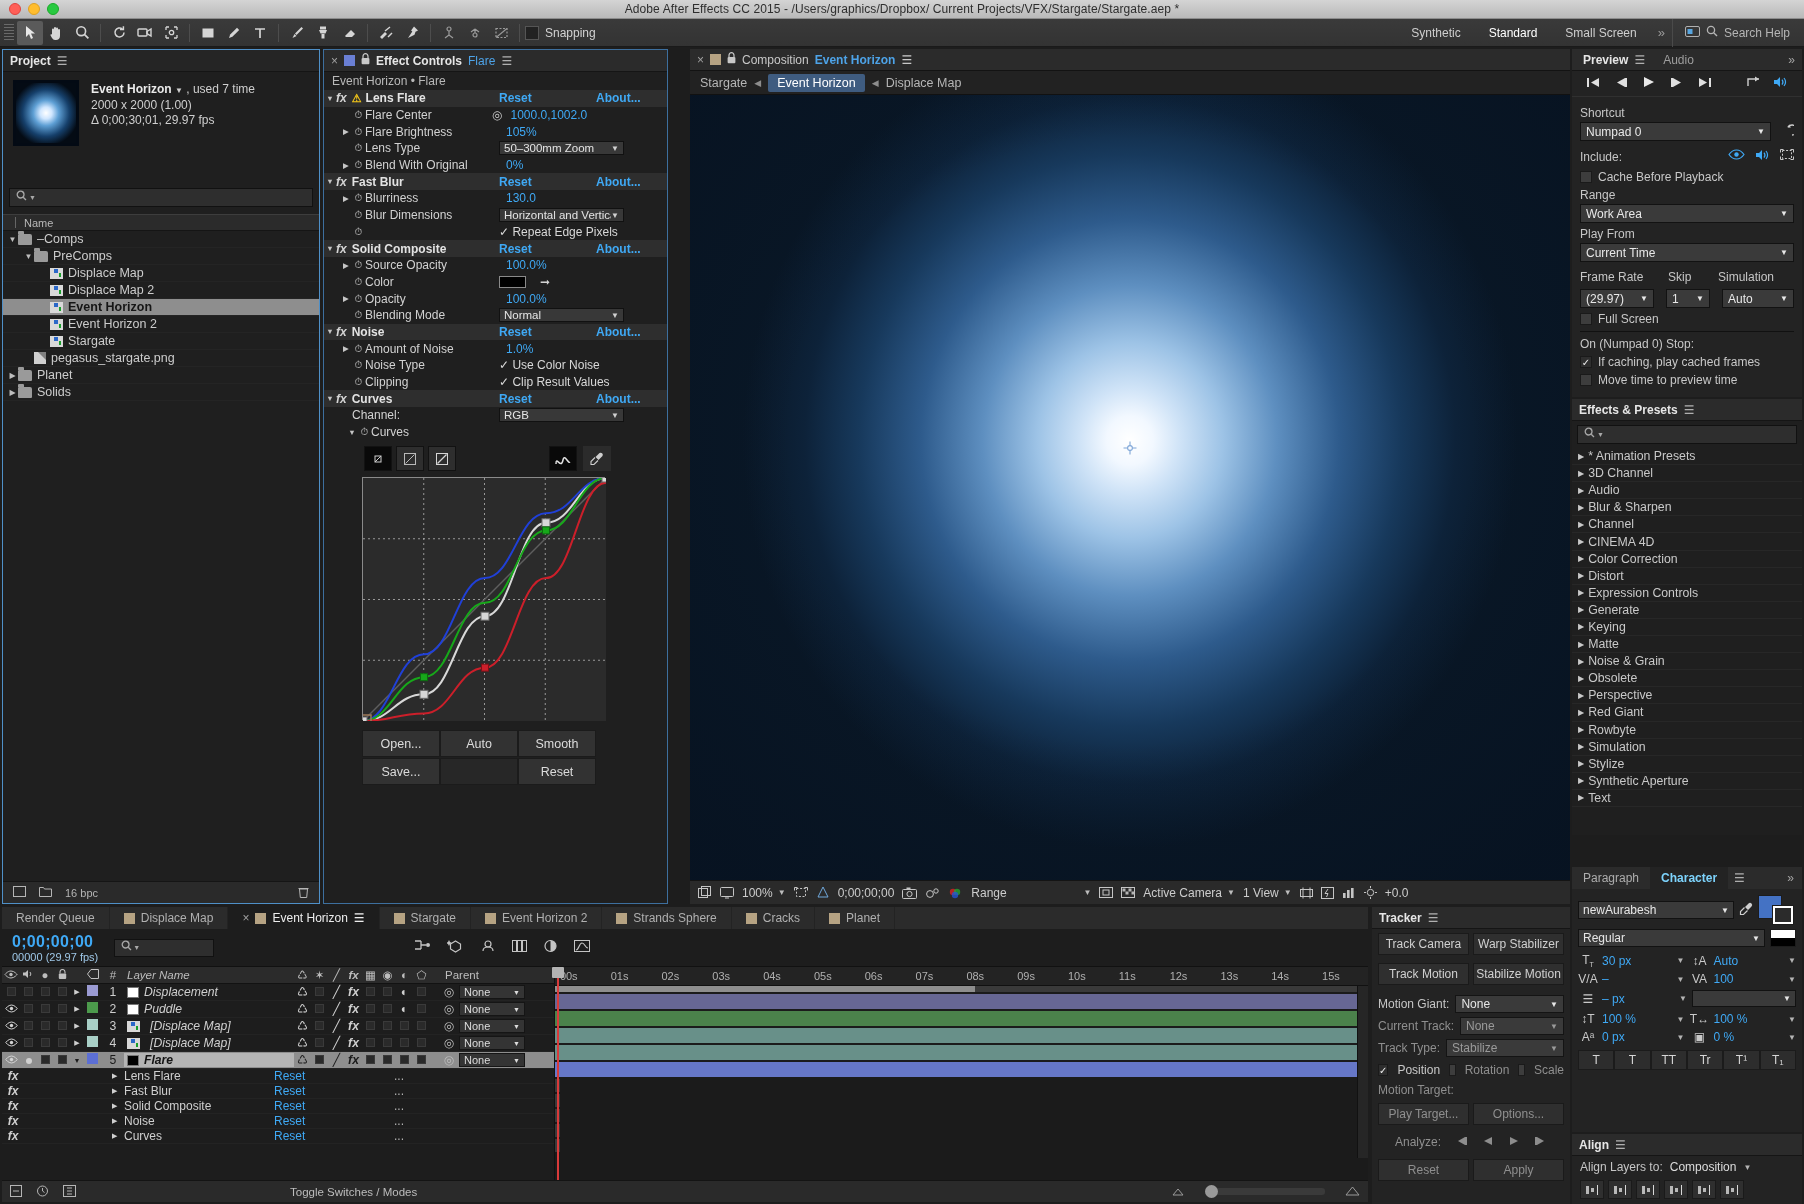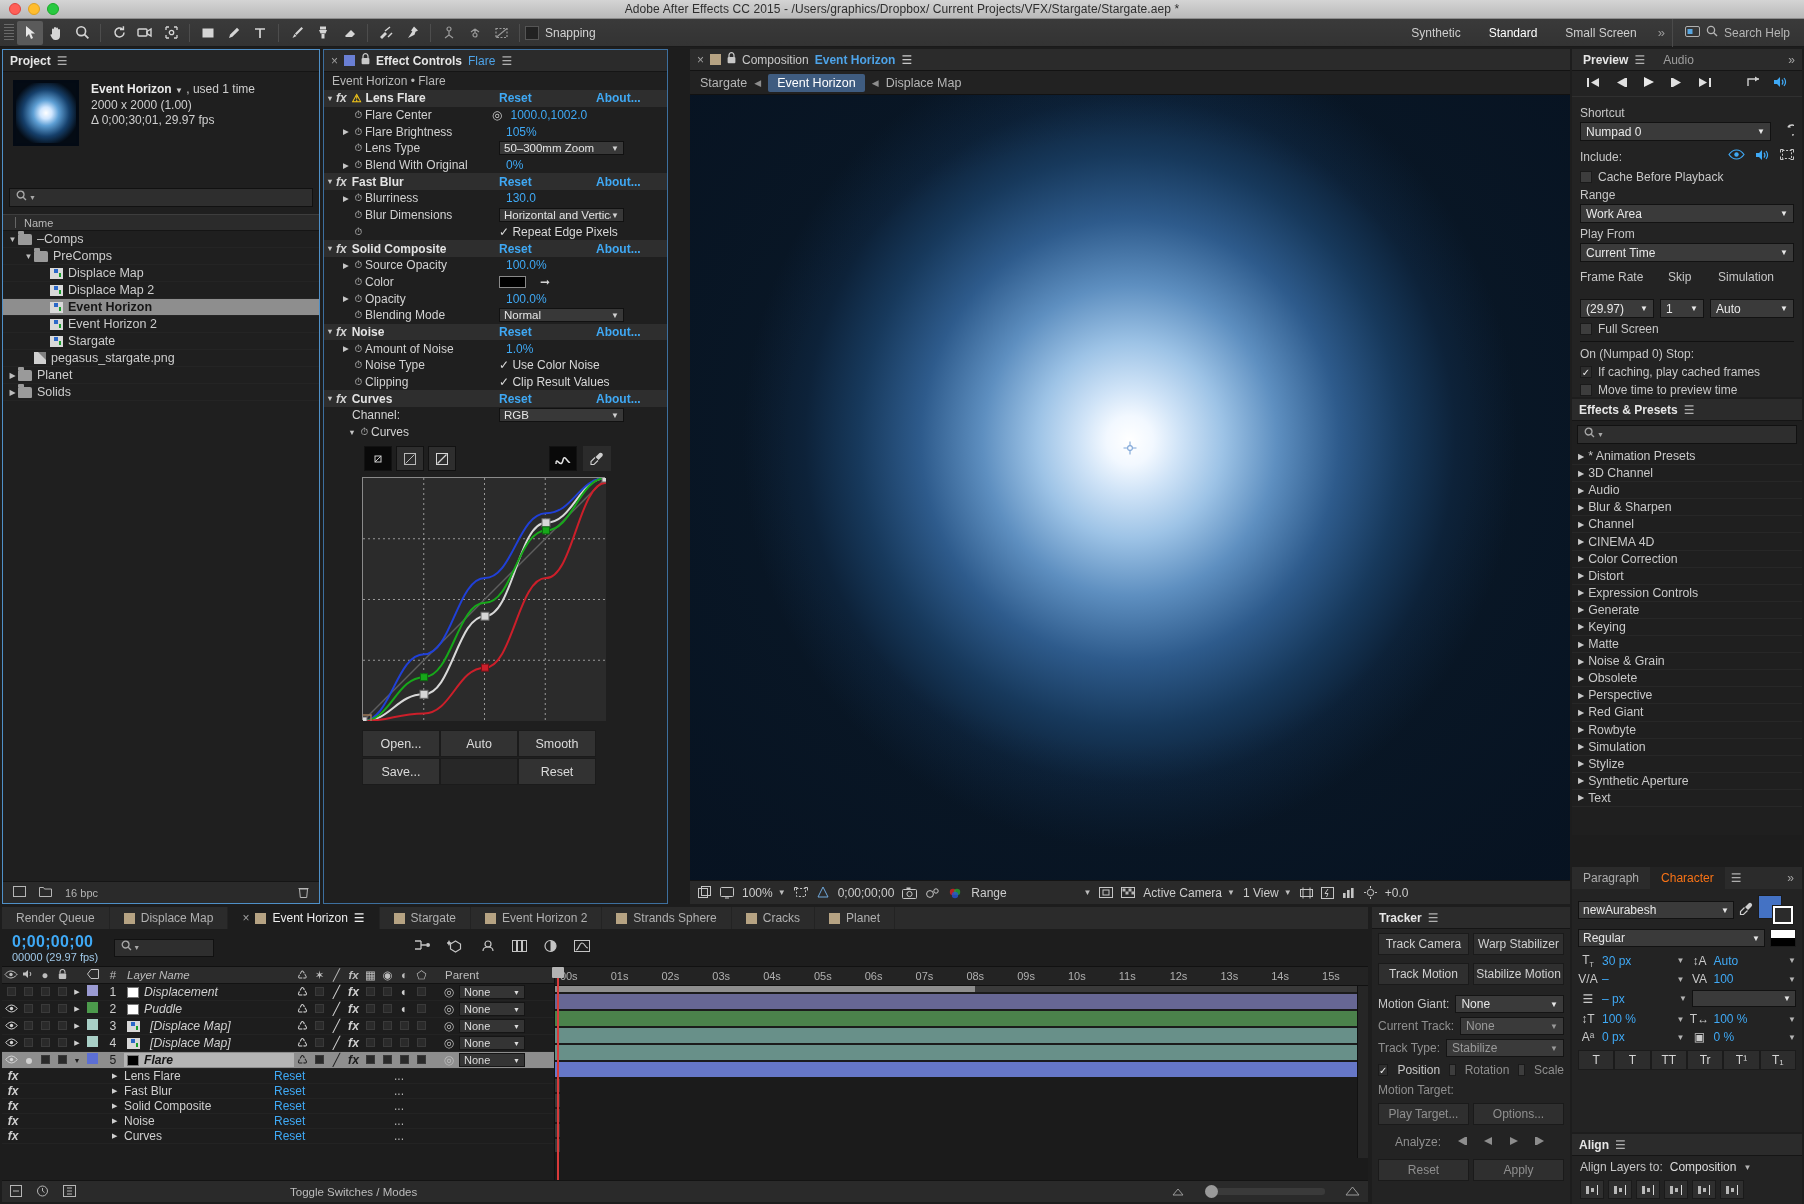", used 1 time" span { text: 1 -> 7 }
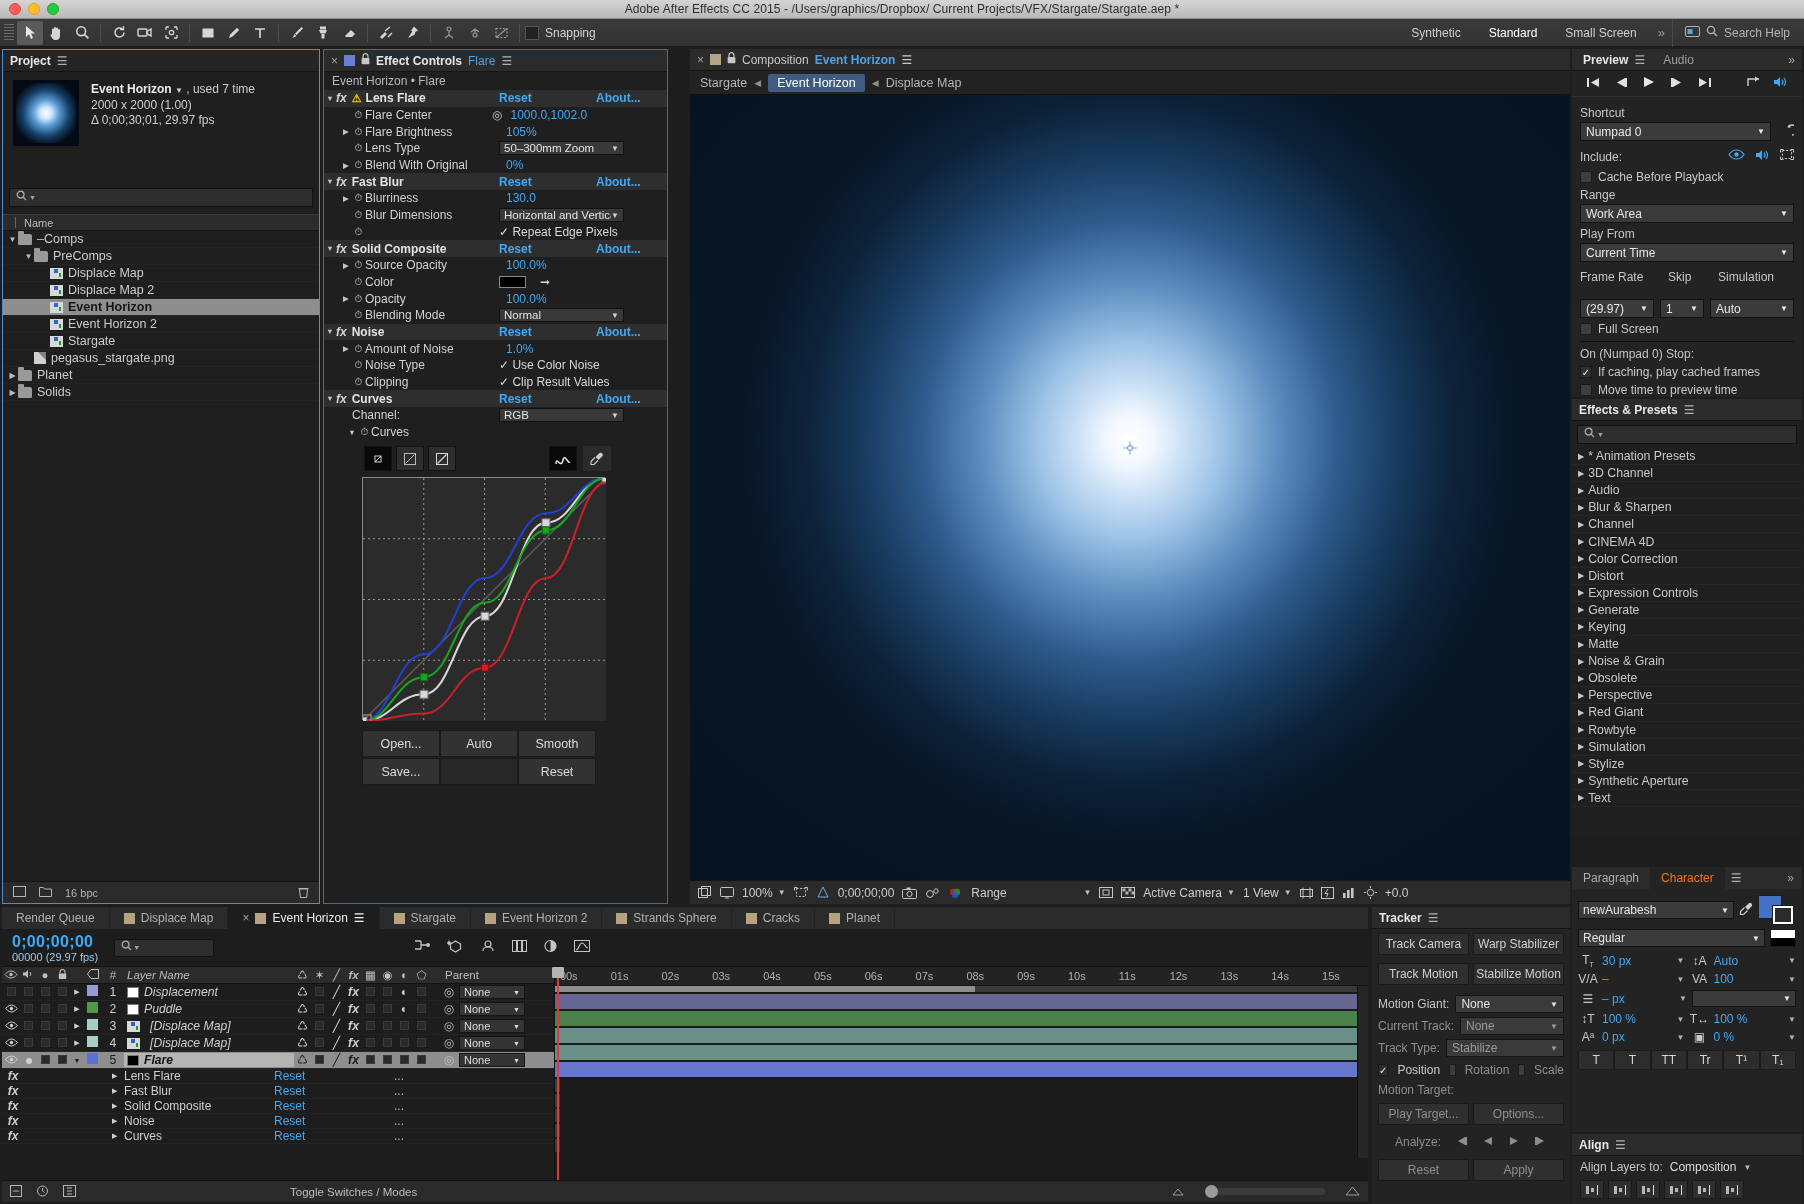"(29.97)" div.pv-row { gap: 6px -> 12px; margin-top: 13px -> 3px }
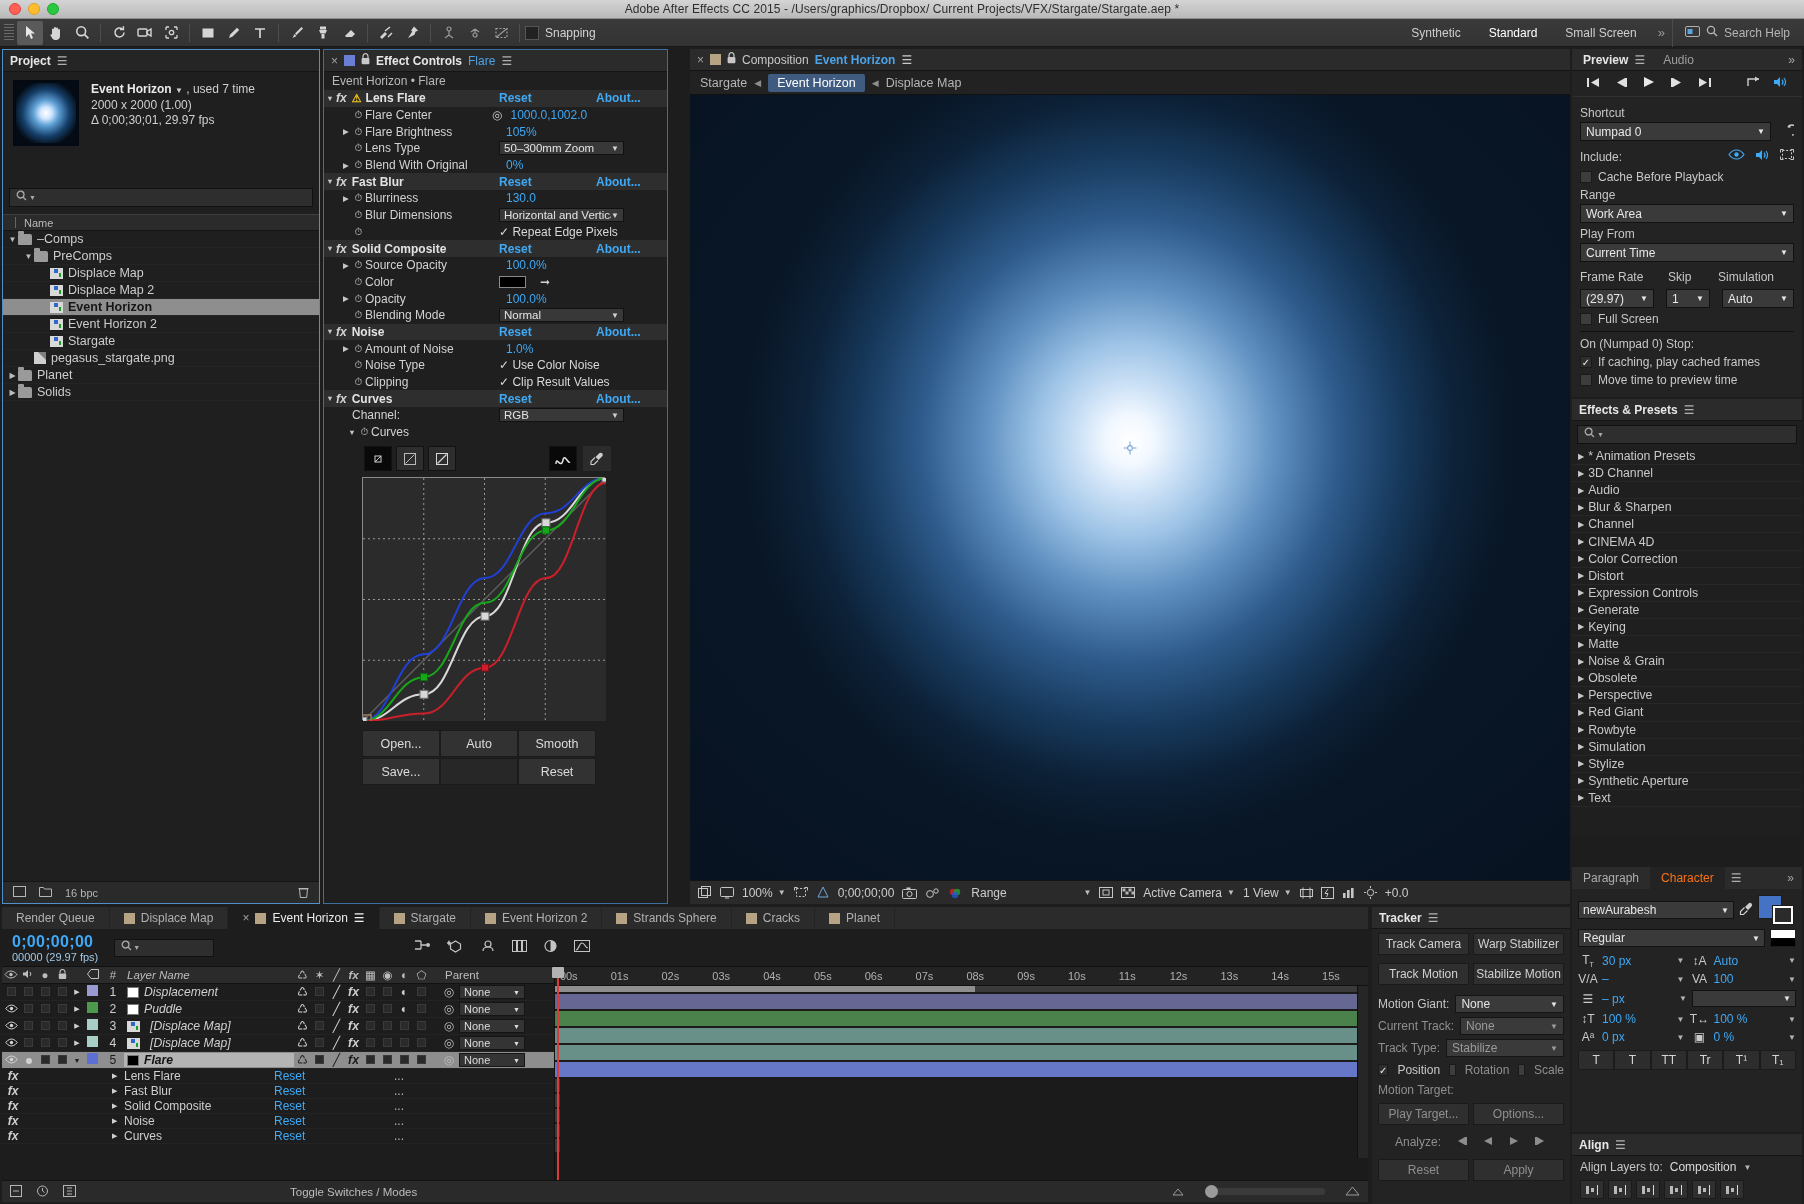"Character" .ch-tab.on { color: #f97316 -> #7dd3fc; font-weight: normal -> bold }
